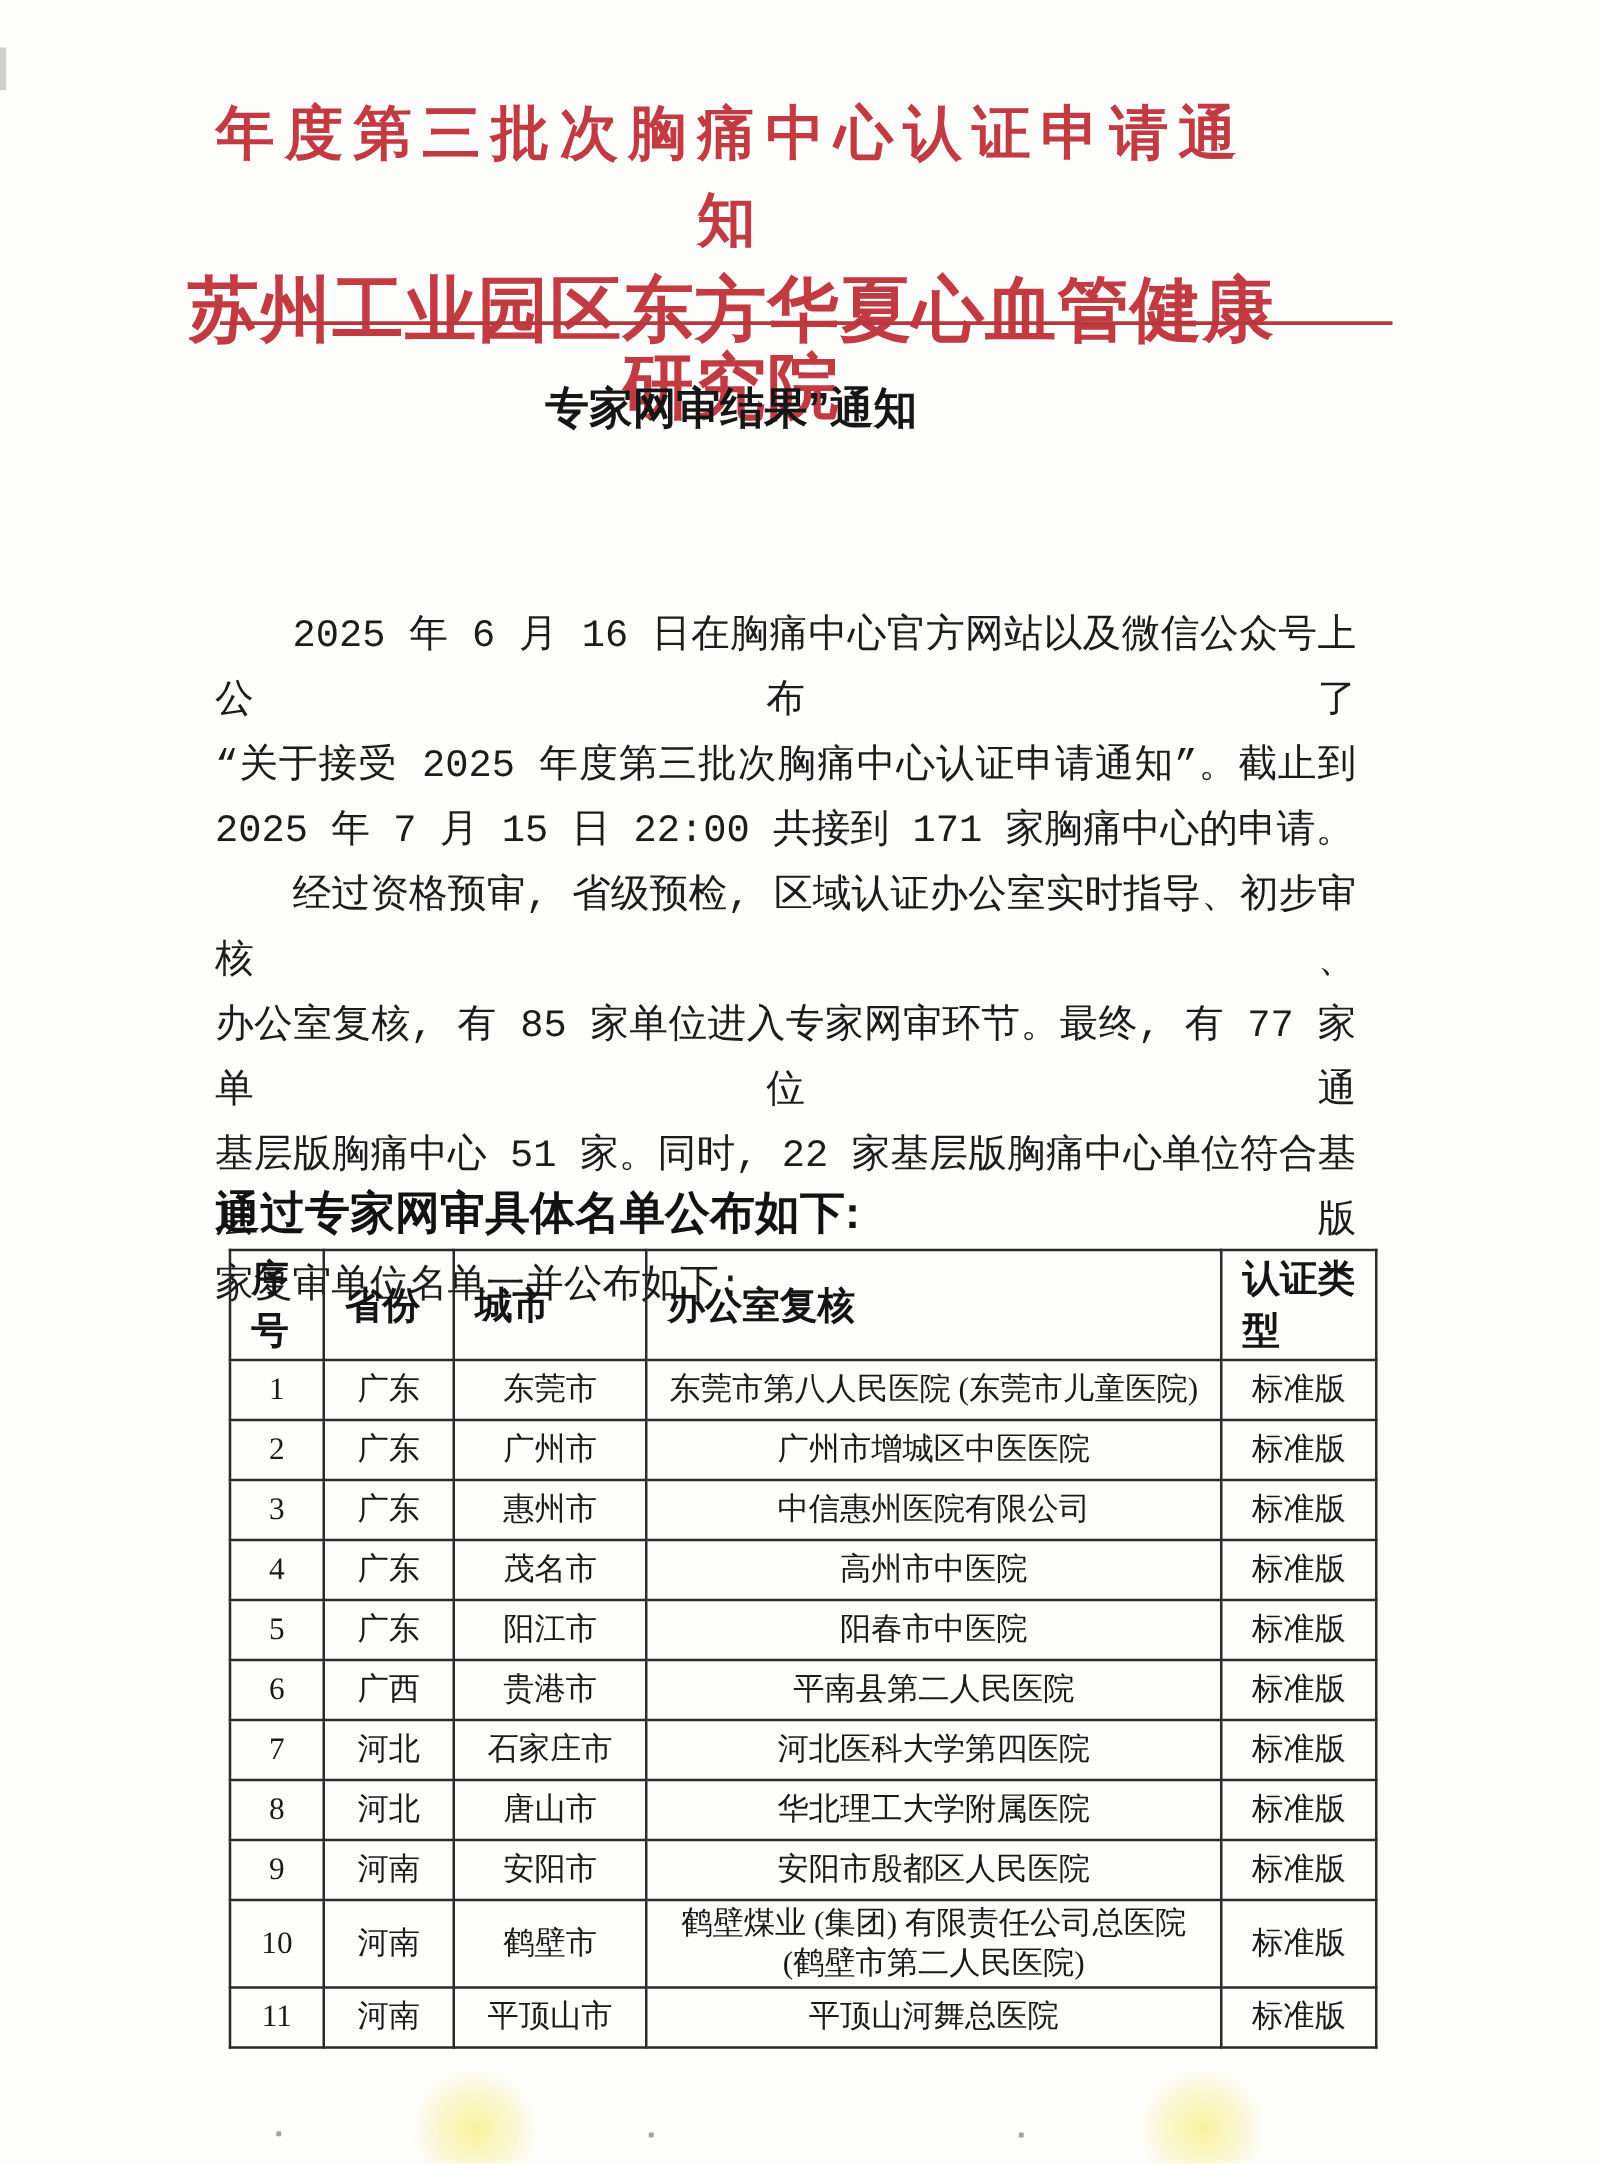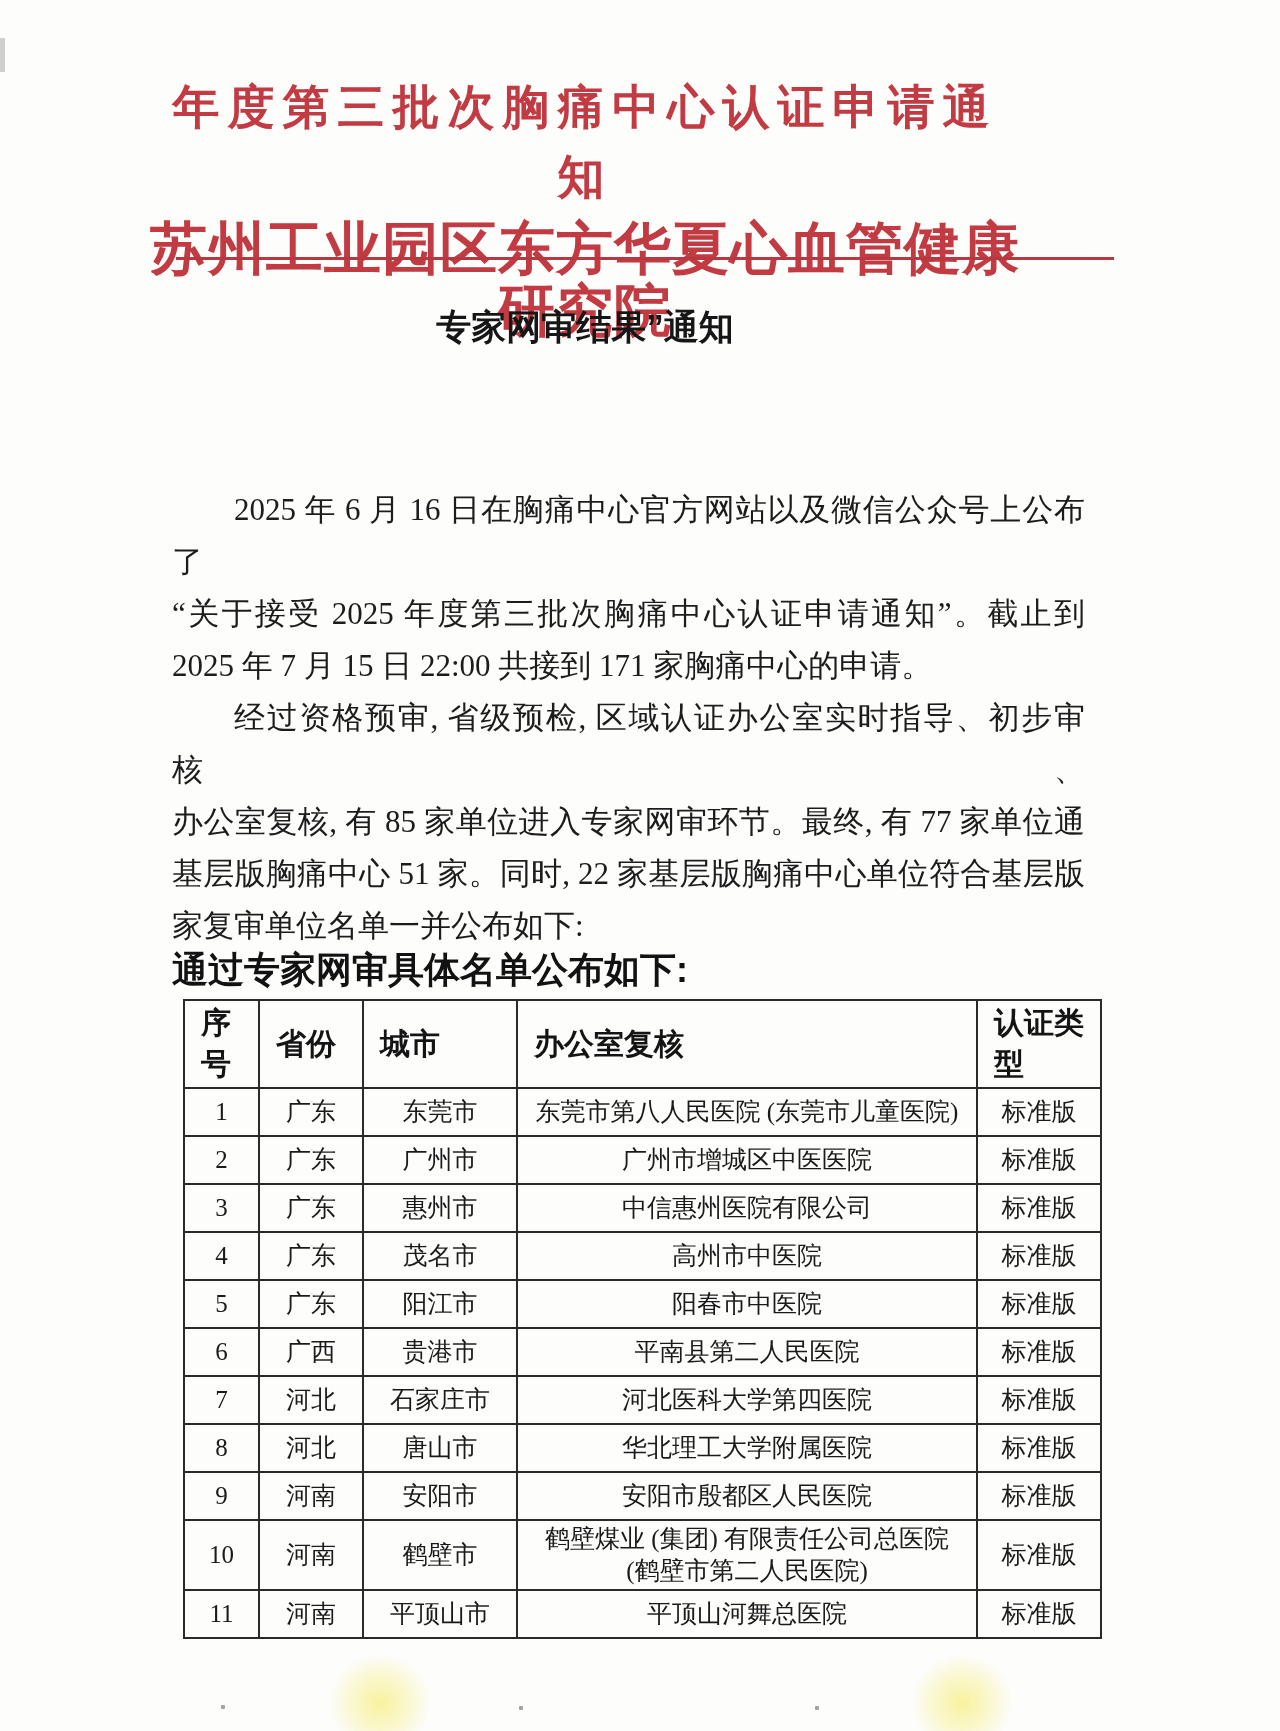"2025 年 6 月 16" .bodyline { font-family: none -> Liberation Mono, monospace }
